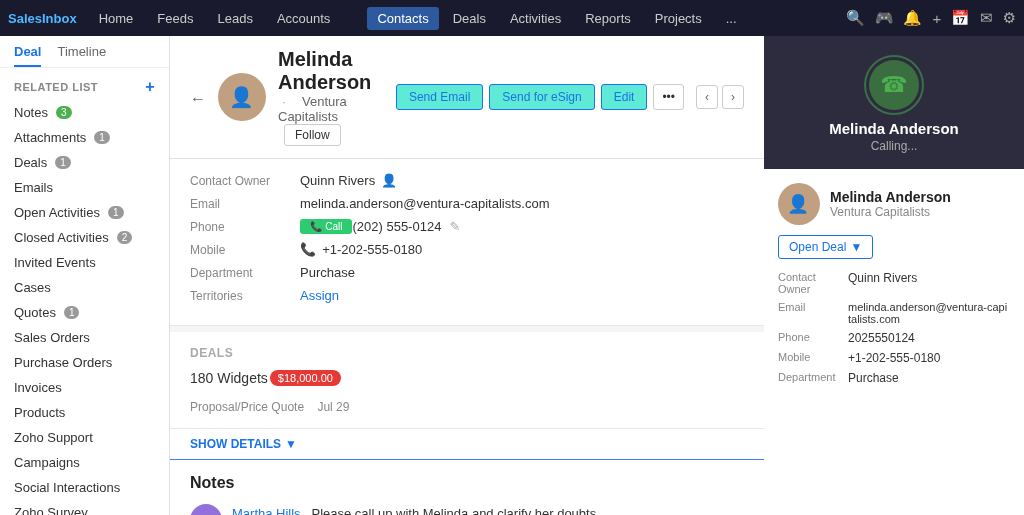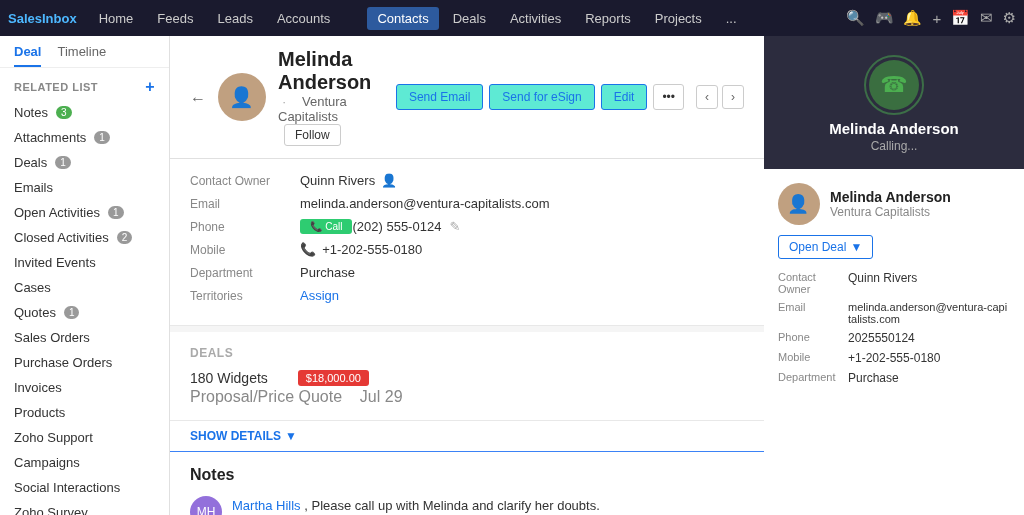"180 Widgets" .deal-item { gap: 10px -> 2px }
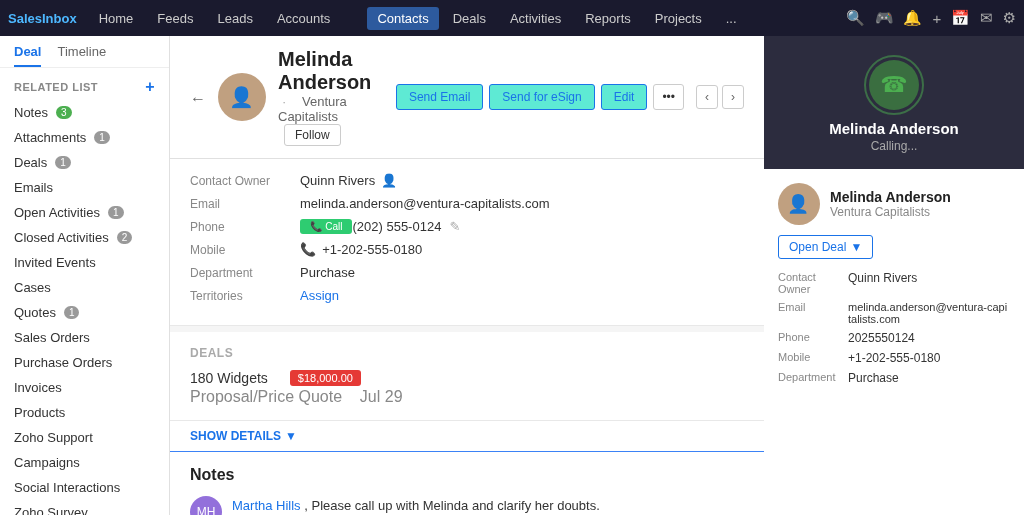"$18,000.00" .deal-amount { border-radius: 3px -> 8px; margin-left: 20px -> none }
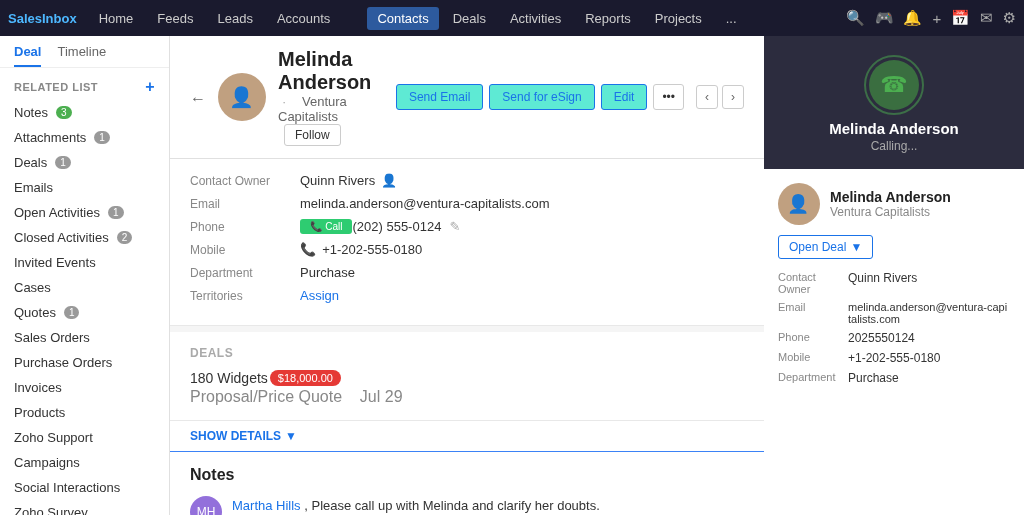"Proposal/Price Quote Jul 29" .deal-stage { font-size: 16px -> 12px; margin-top: 2px -> 14px }
